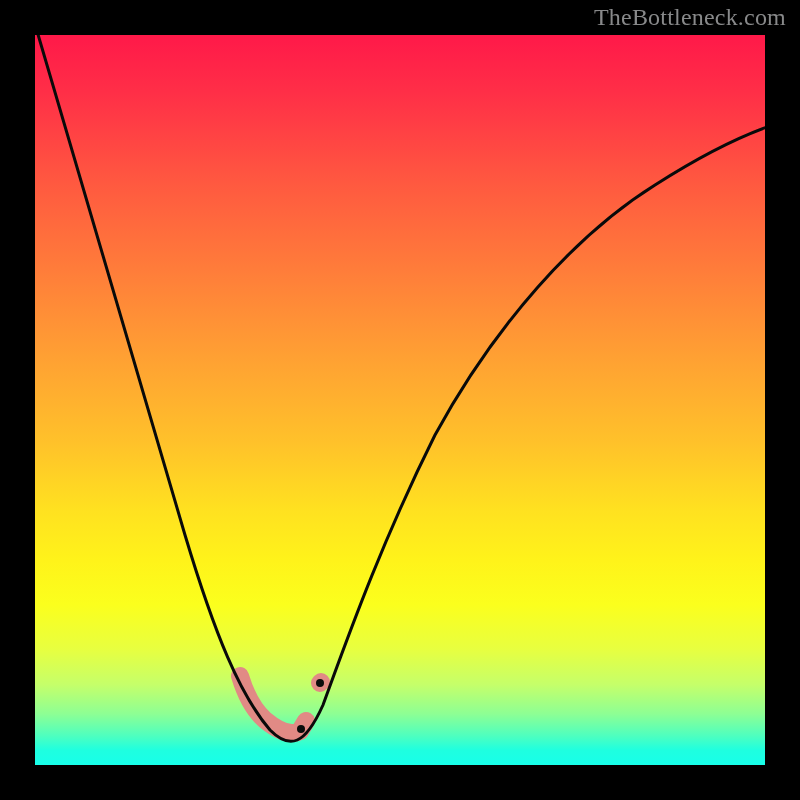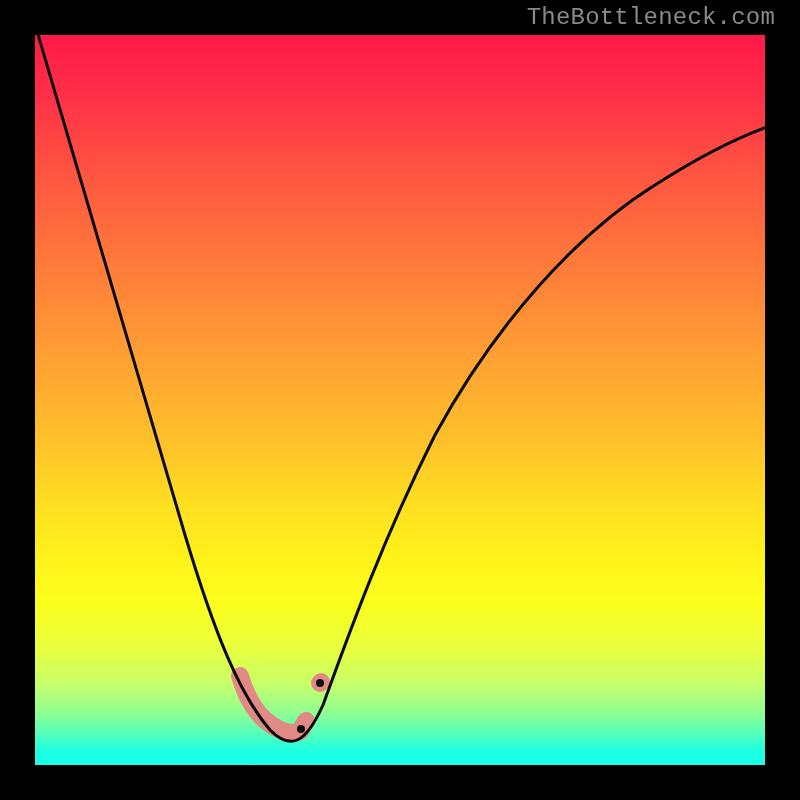"TheBottleneck.com" .watermark { font-family: Liberation Mono, monospace -> Liberation Serif, serif; right: 25px -> 14px }
